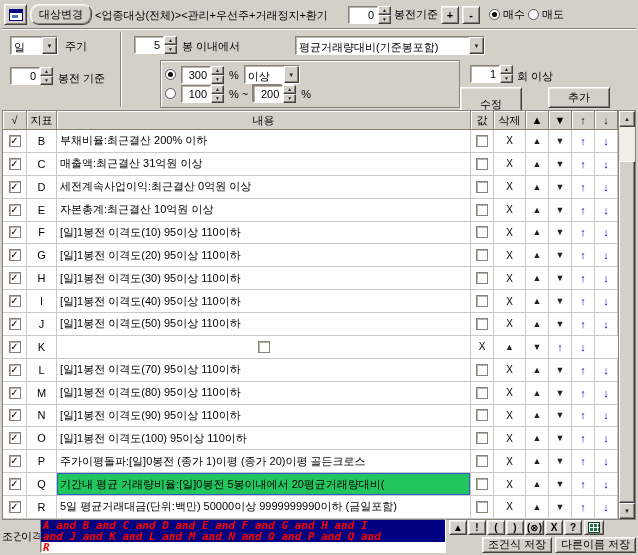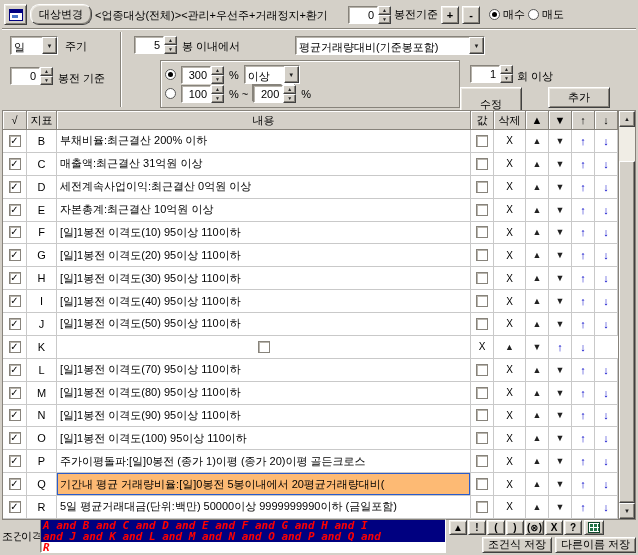"기간내 평균 거래량비율:[일]0봉전 5봉이내에서 20평균거래량대비(" .tr.selected .col-content { background: #fdba74 -> #22c55e }
